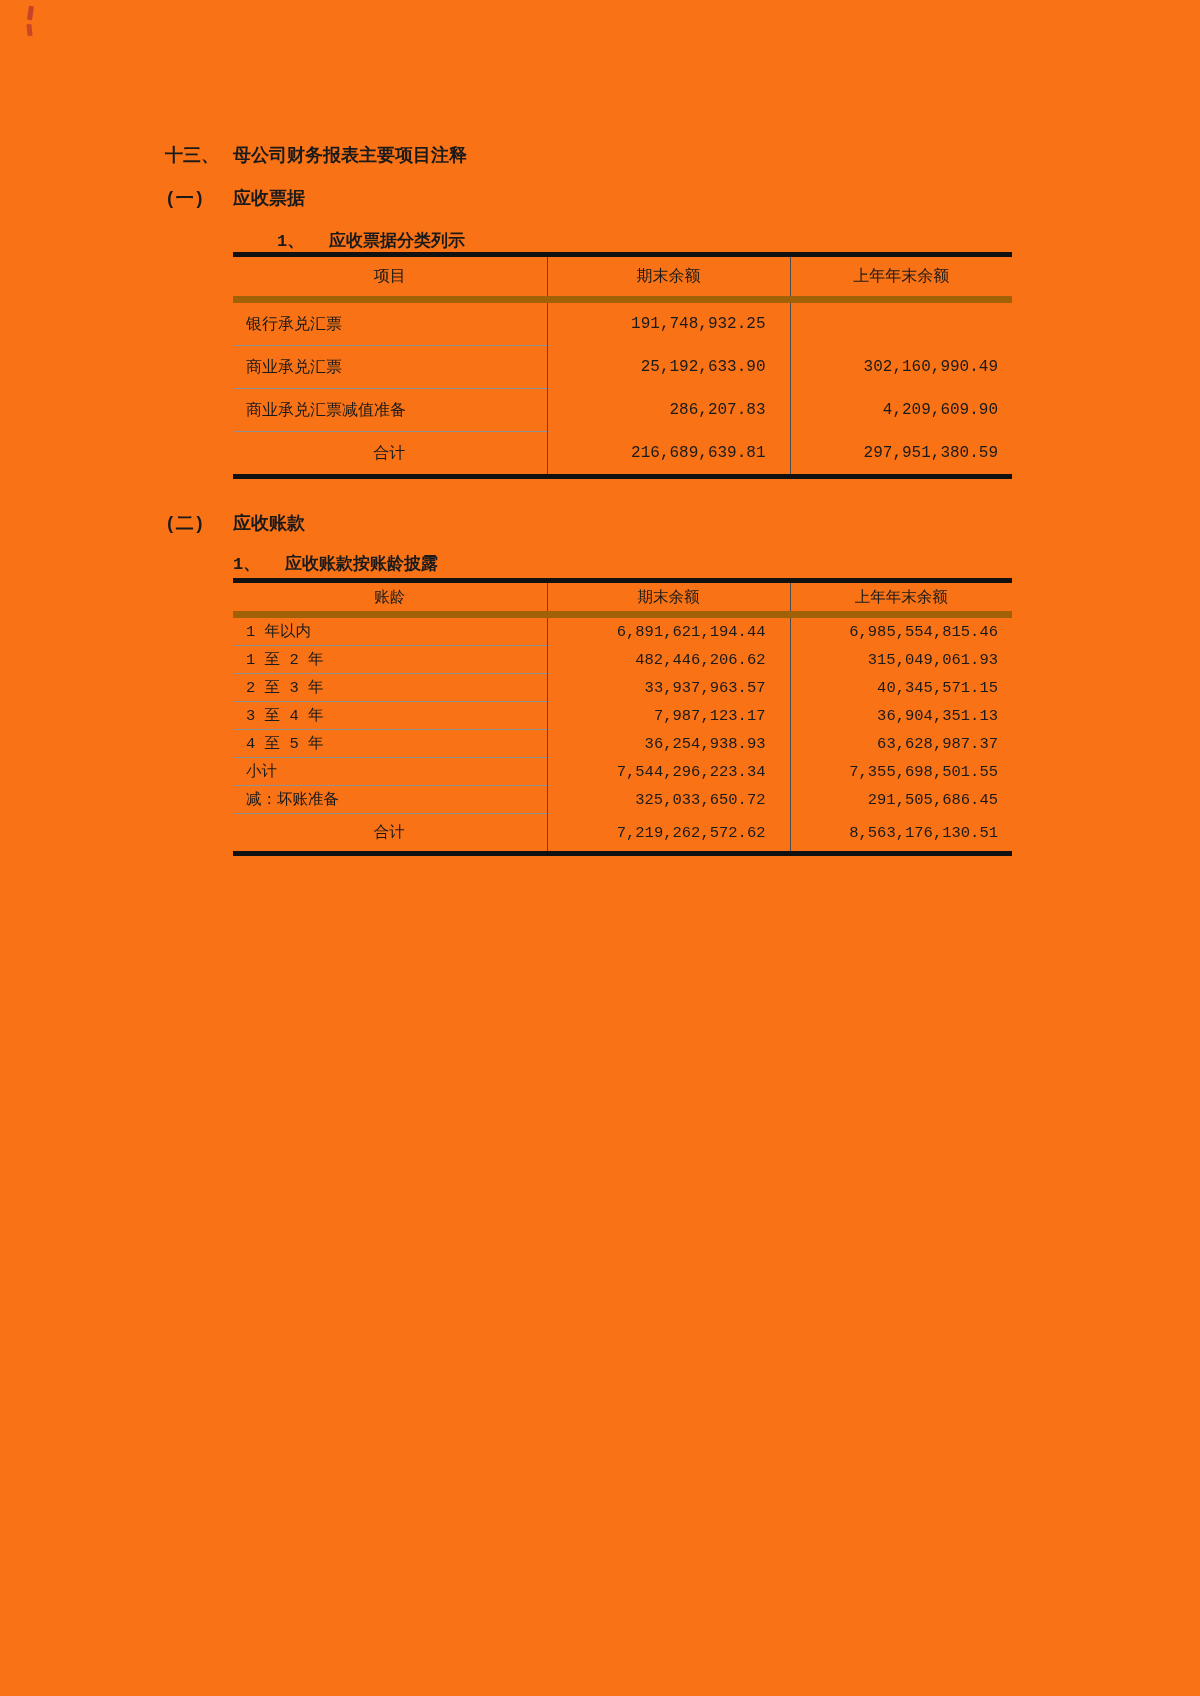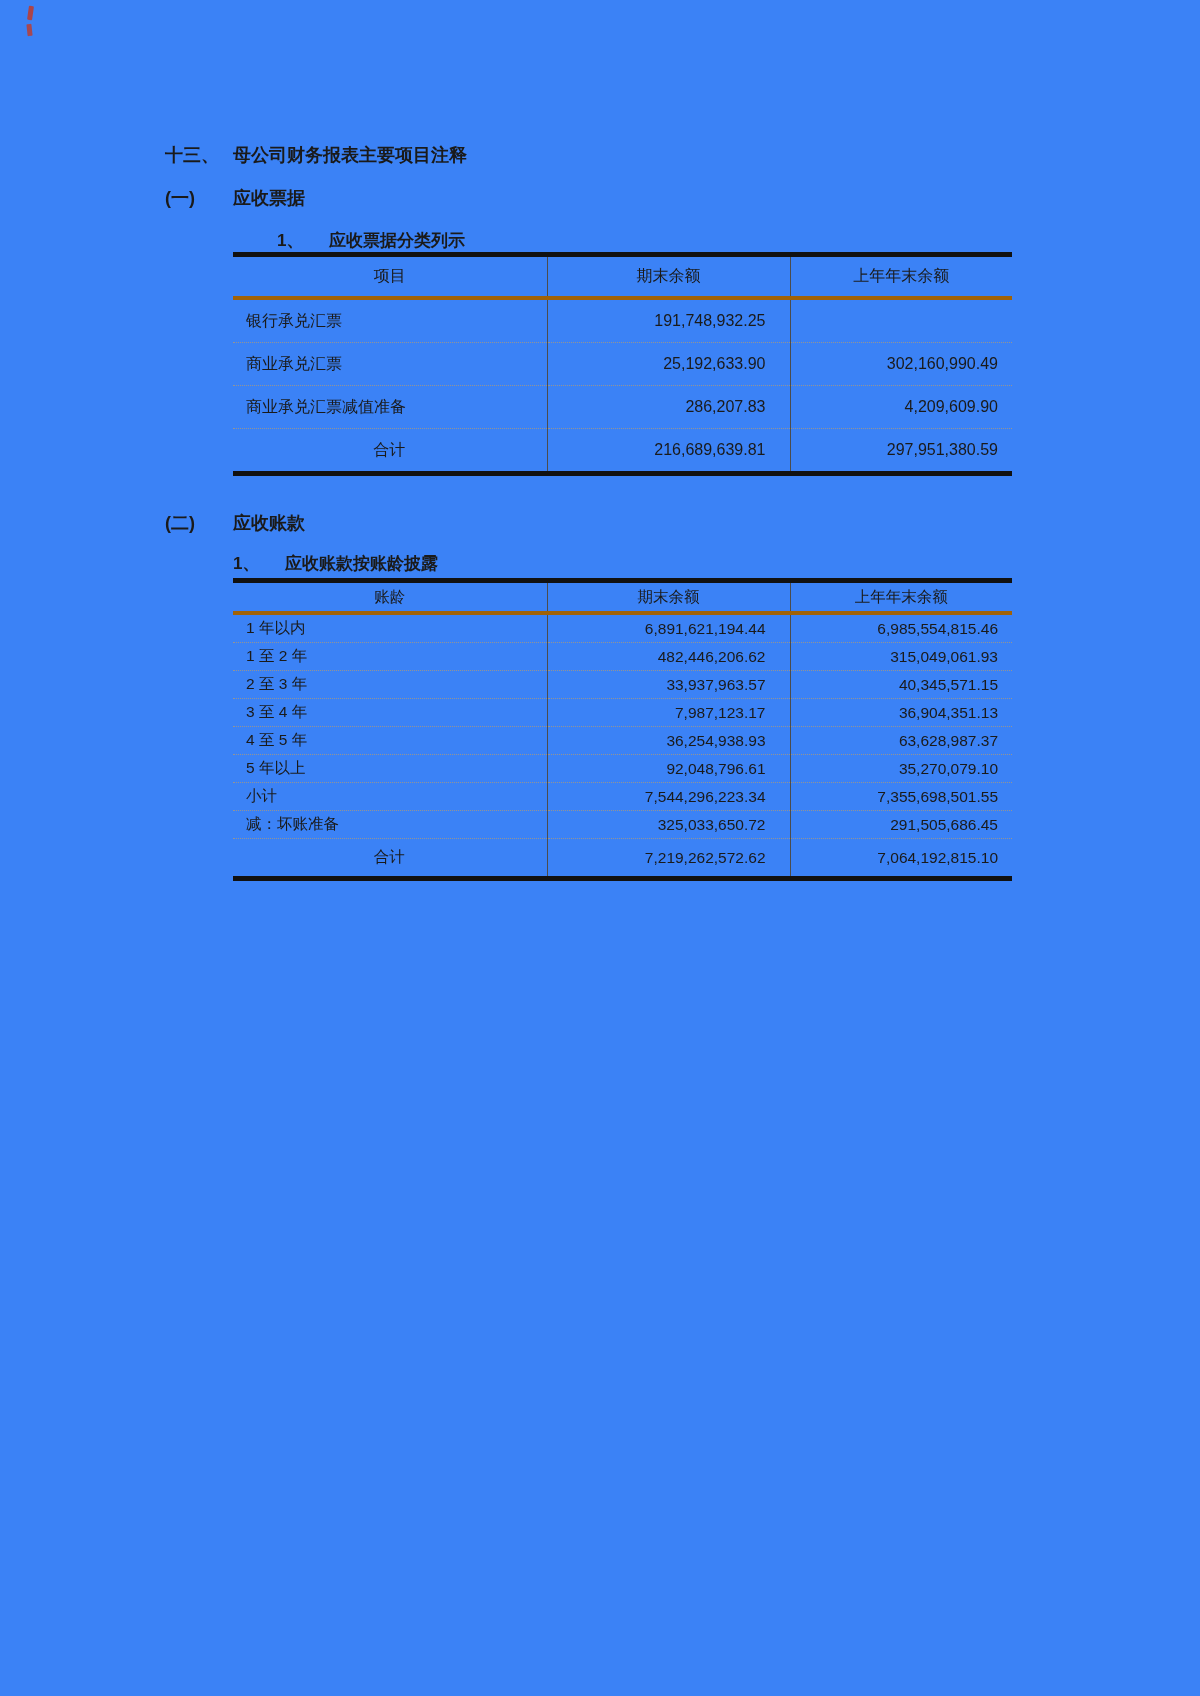"十三、 母公司财务报表主要项目注释" .page { background: #3b82f6 -> #f97316; font-family: Liberation Sans, sans-serif -> Liberation Mono, monospace }
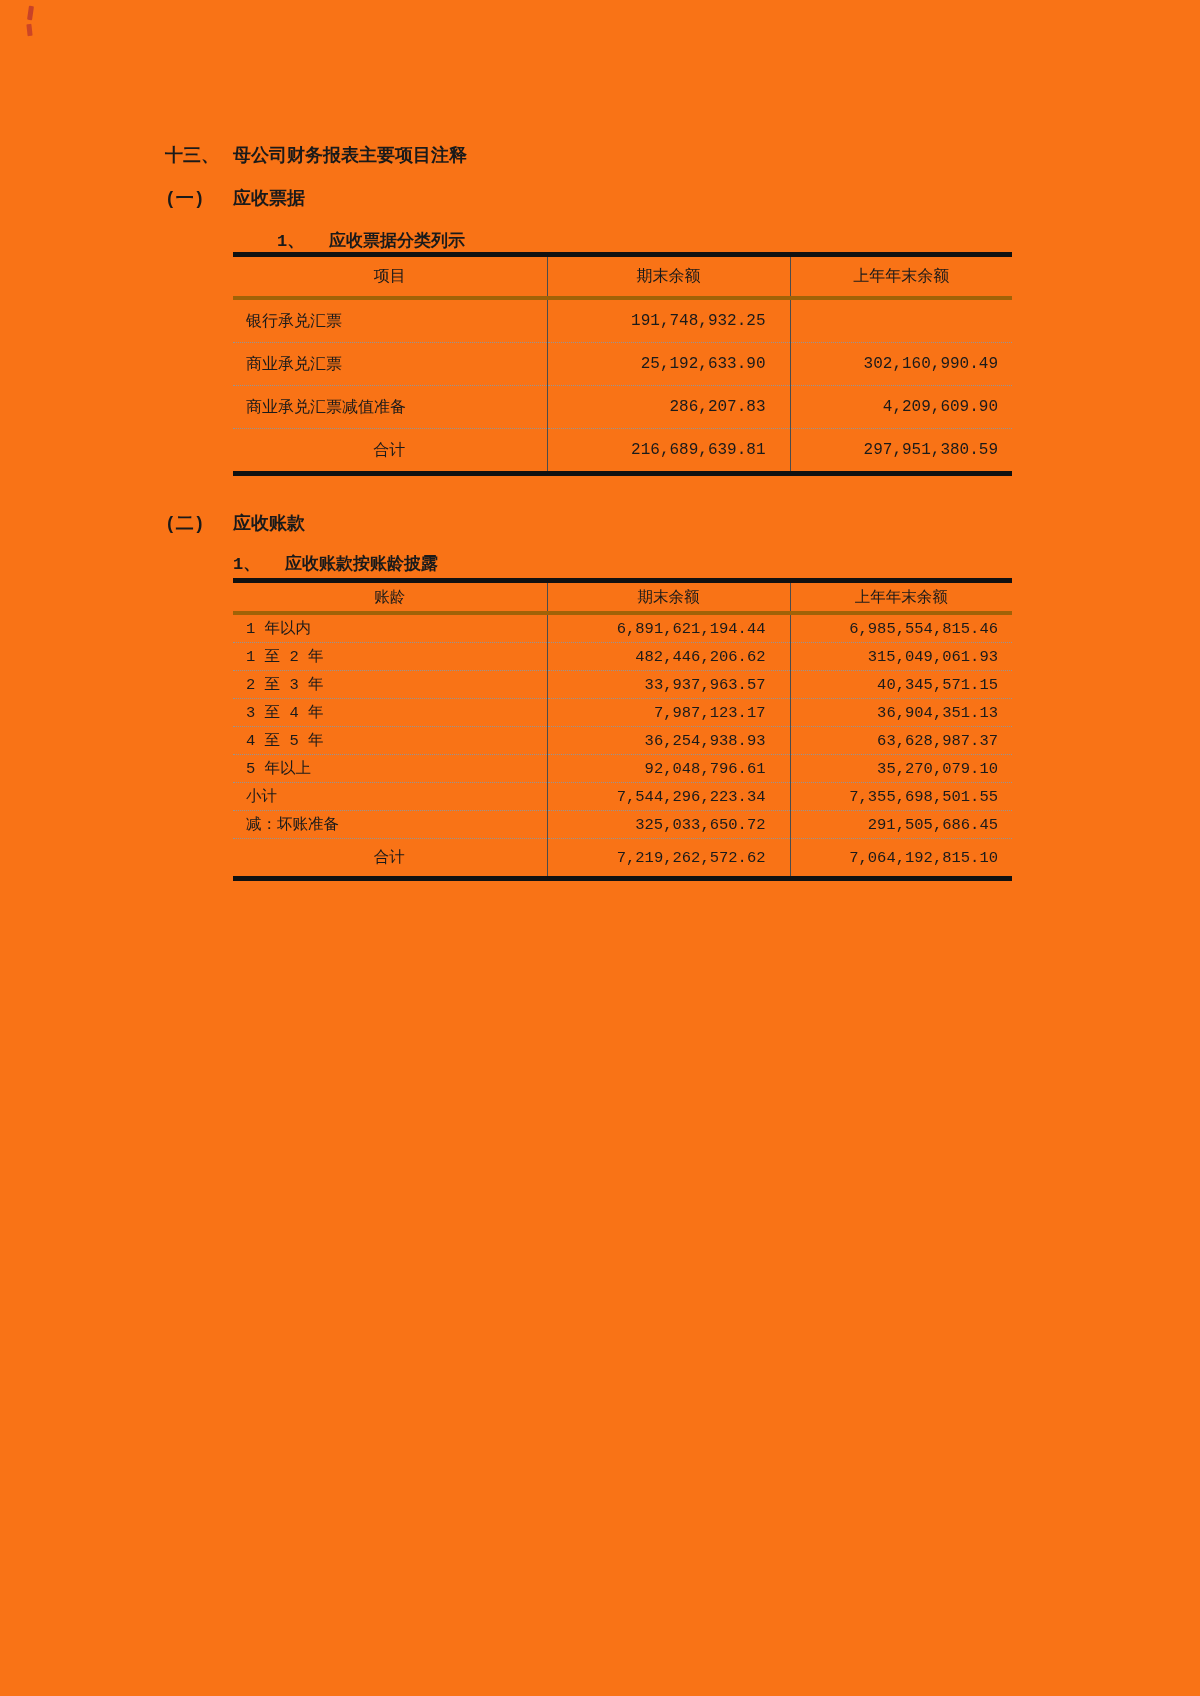"项目" .fin th { border-bottom: 4px solid #a16207 -> 7px solid #a16207 }
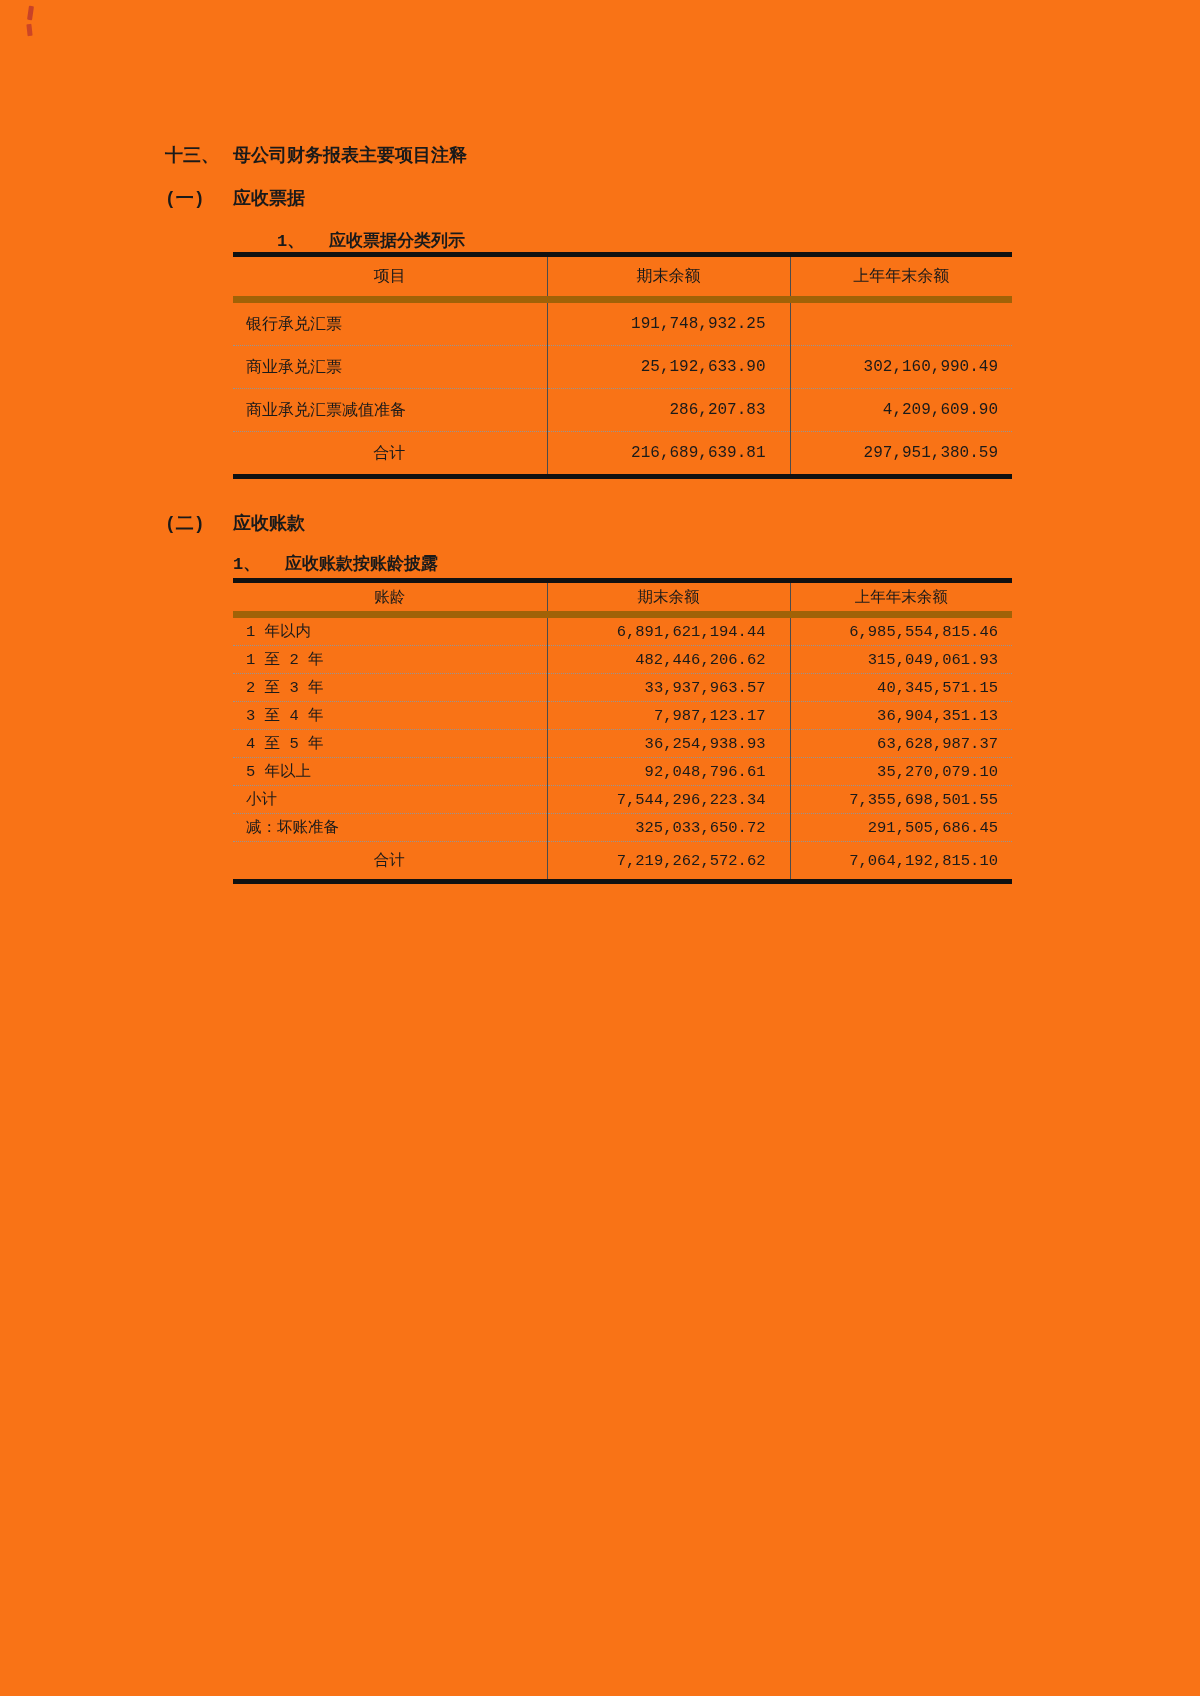"5 年以上" tr { html: <tr> <td>5 年以上</td> <td>92,048,796.61</td> <td>35,270,079.10</td> </tr> -> none }
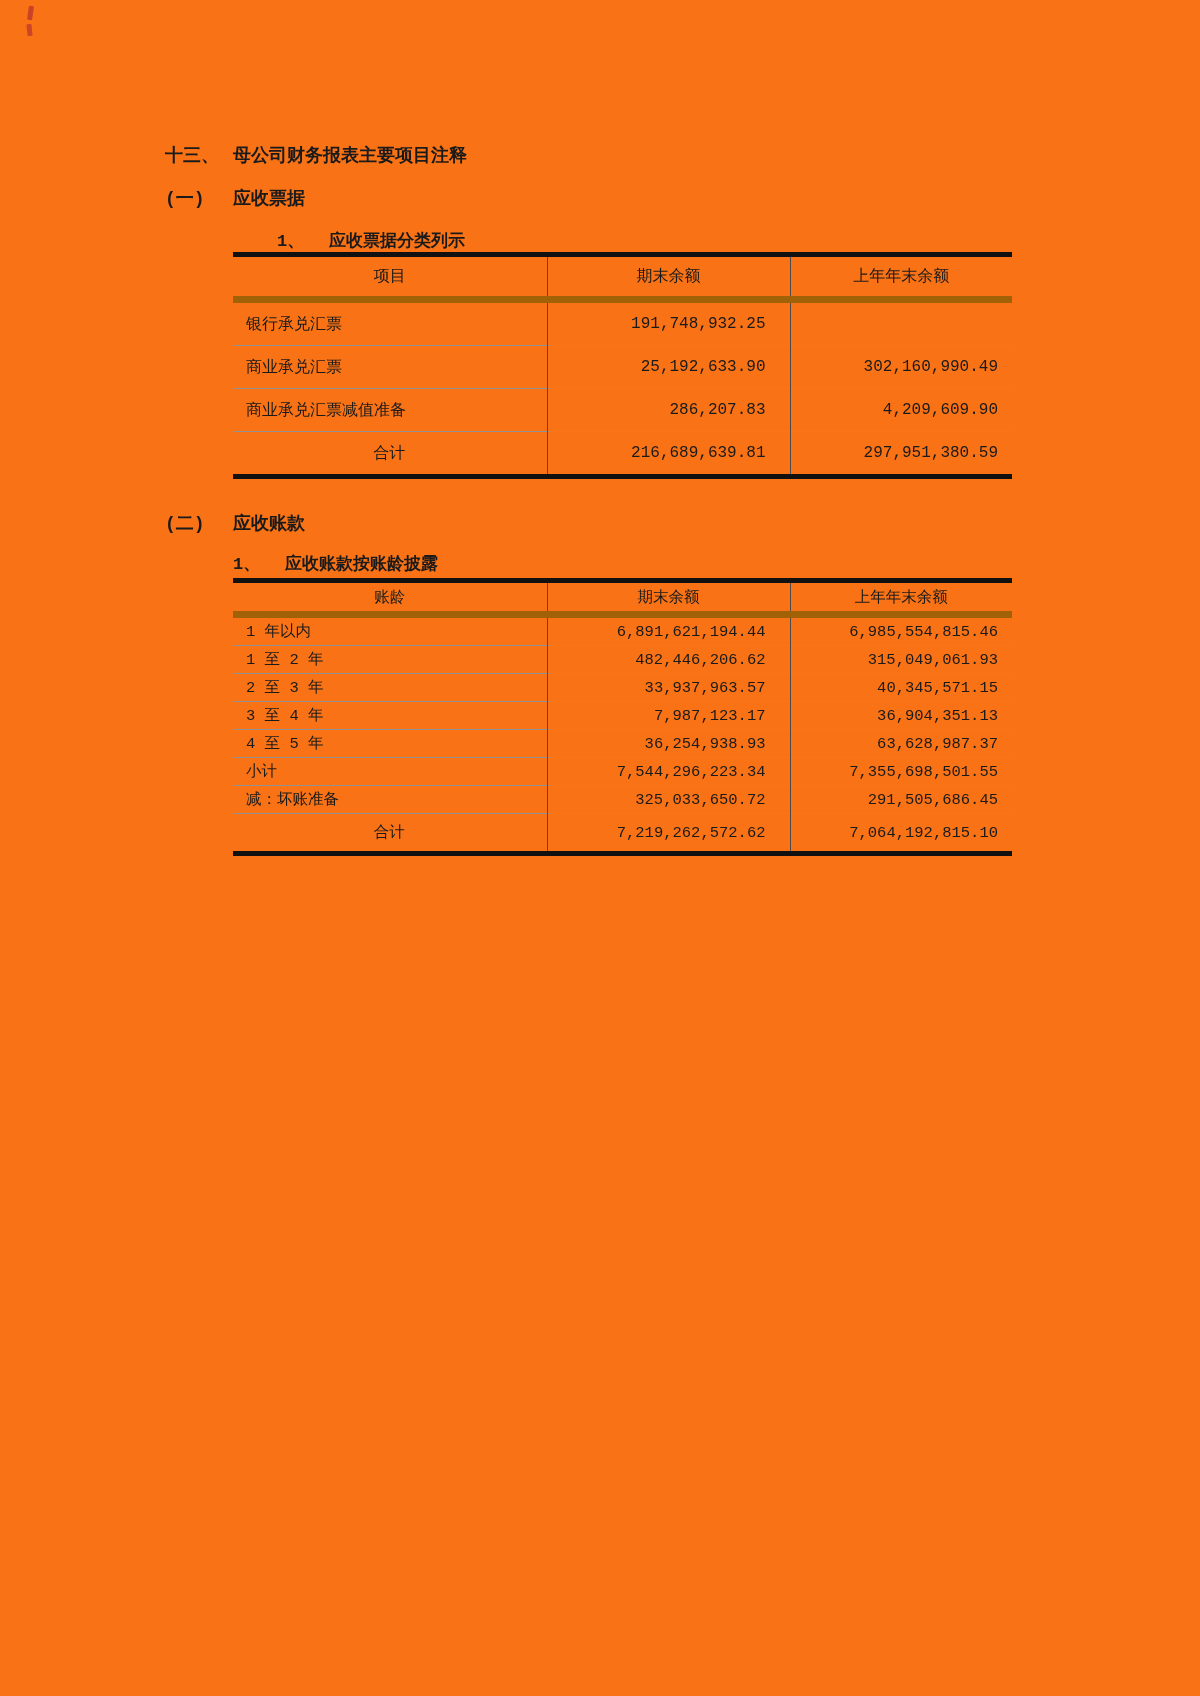"7,064,192,815.10" td.pri { text: 7,064,192,815.10 -> 8,563,176,130.51 }
